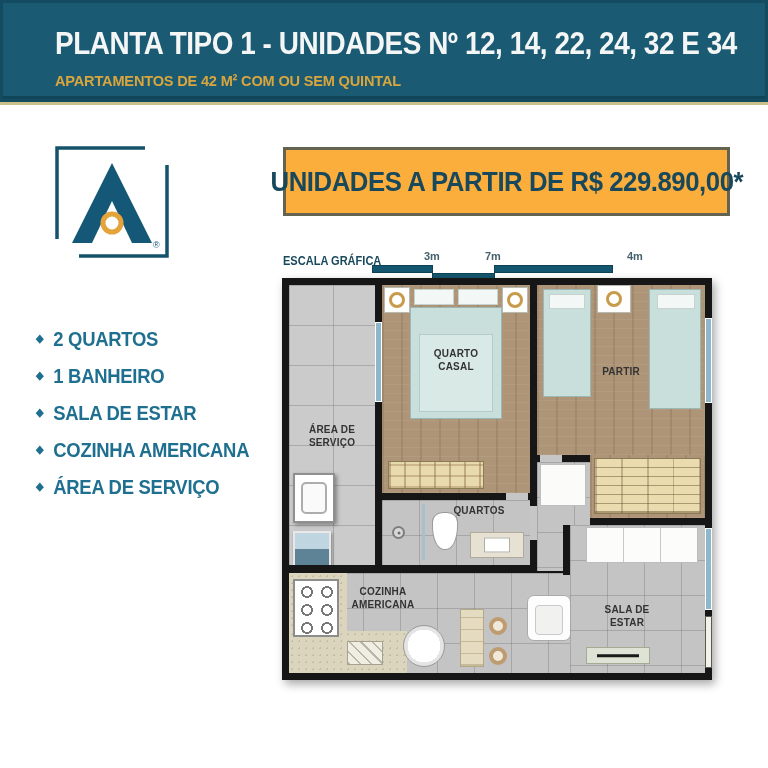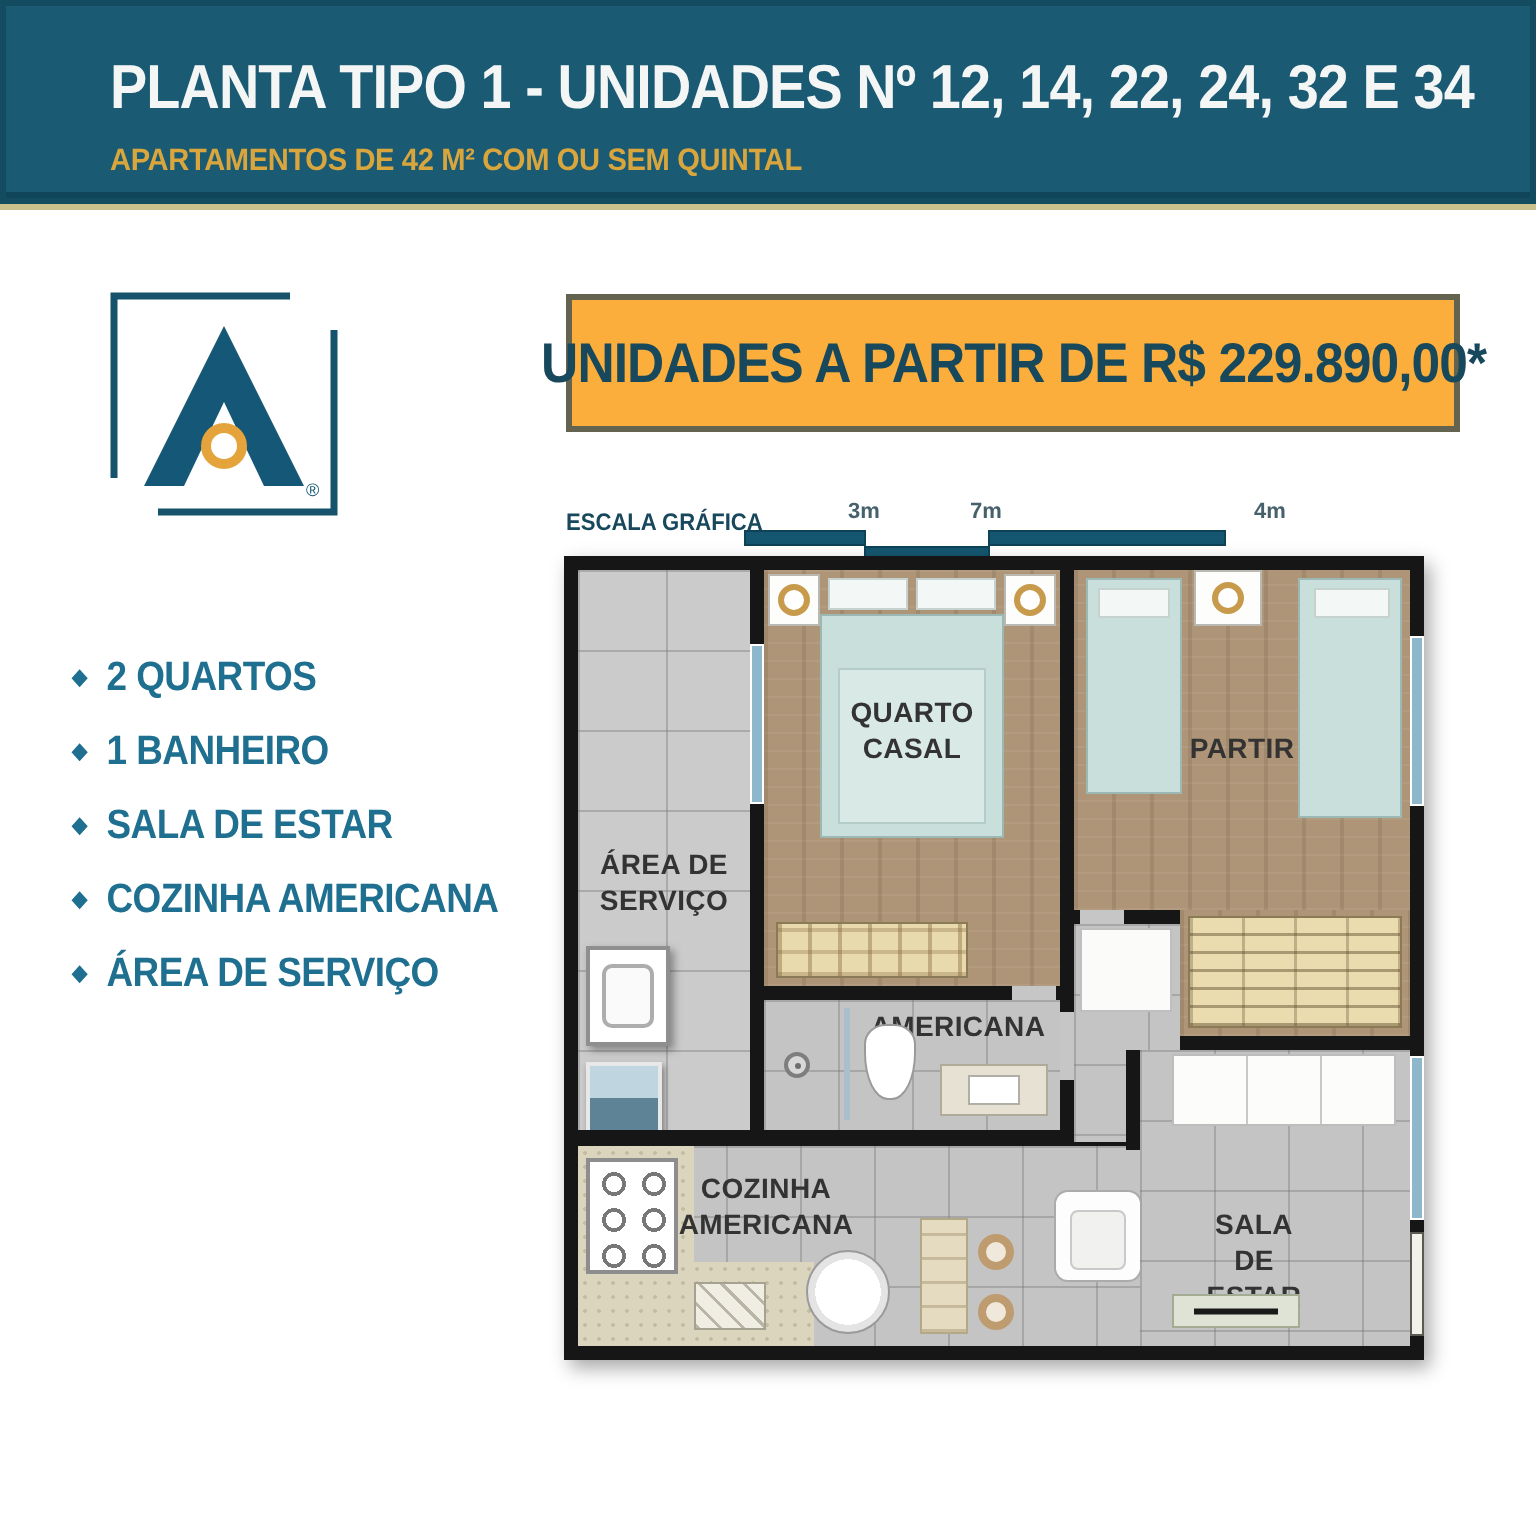"QUARTO CASAL" .rlabel { font-size: 14px -> 10px }
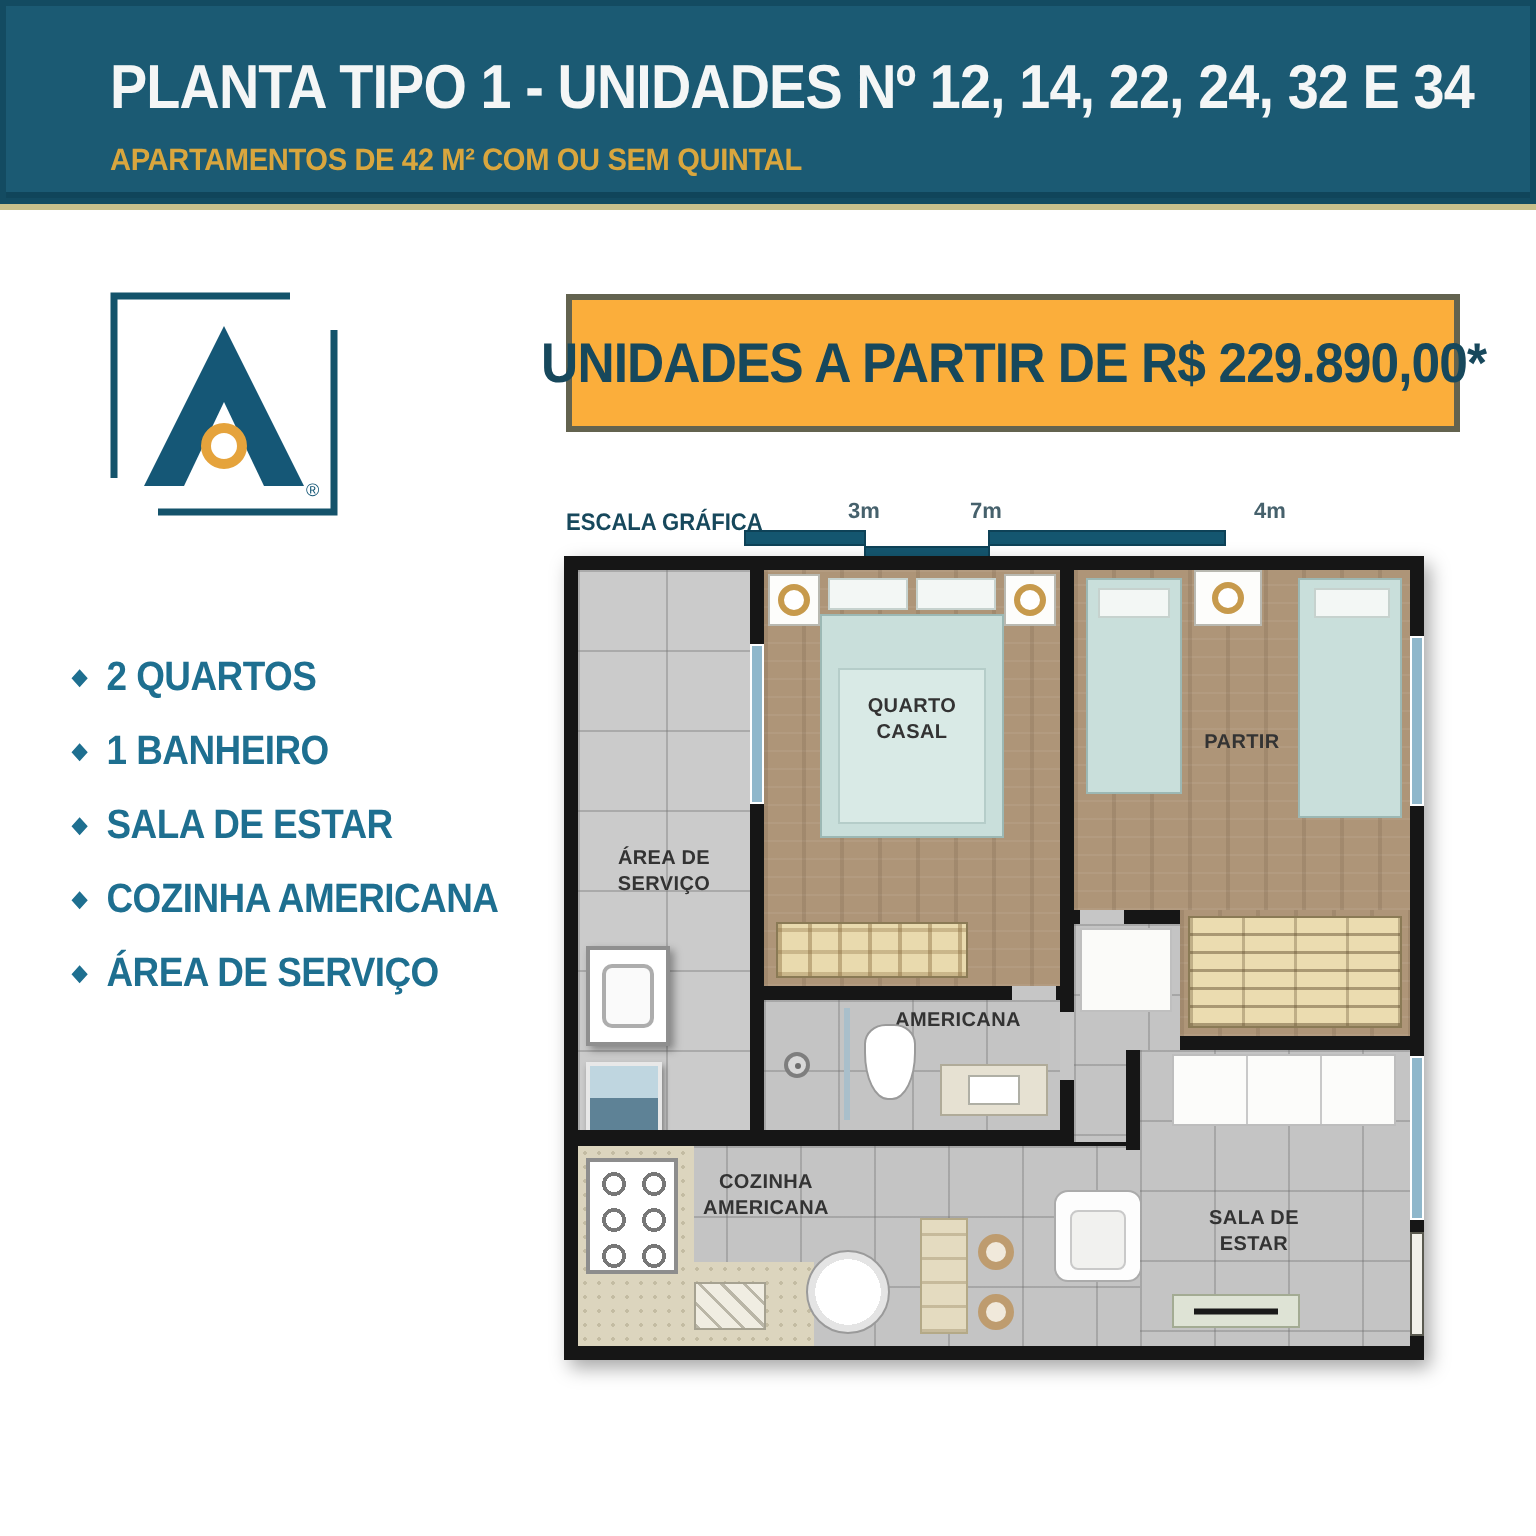"AMERICANA" div.rlabel { text: AMERICANA -> QUARTOS }
